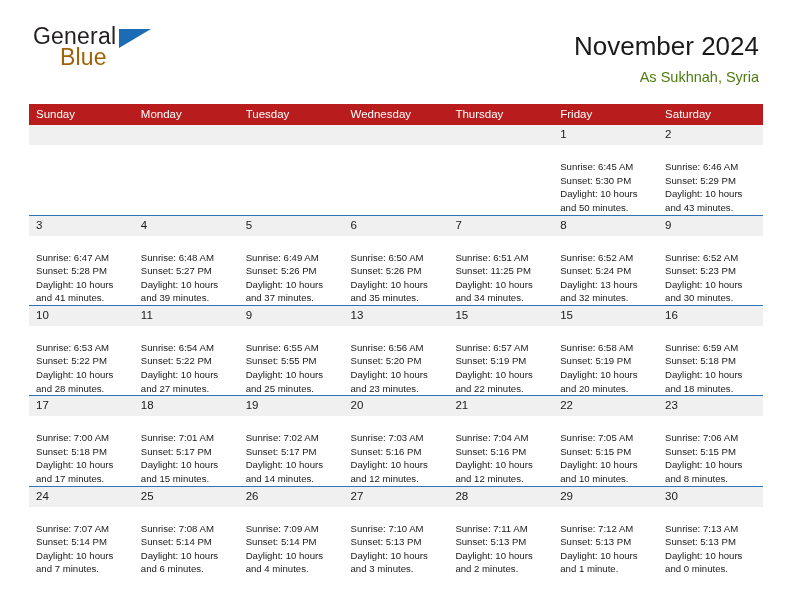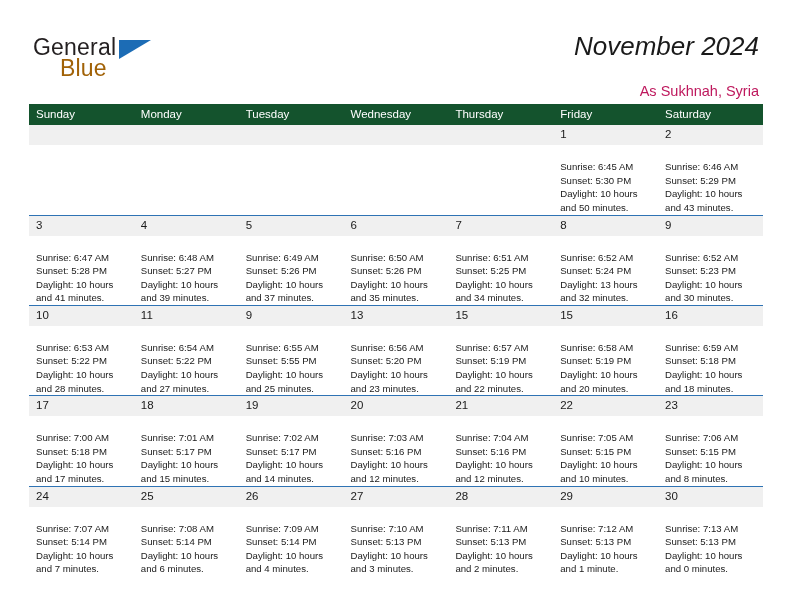"General" .brand { top: 34px -> 23px }
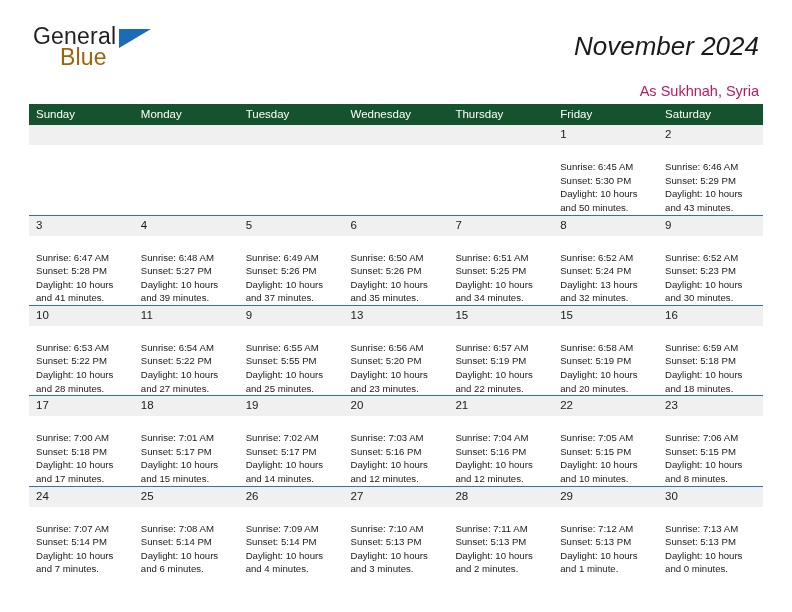"November 2024" .month-title { font-style: italic -> none }
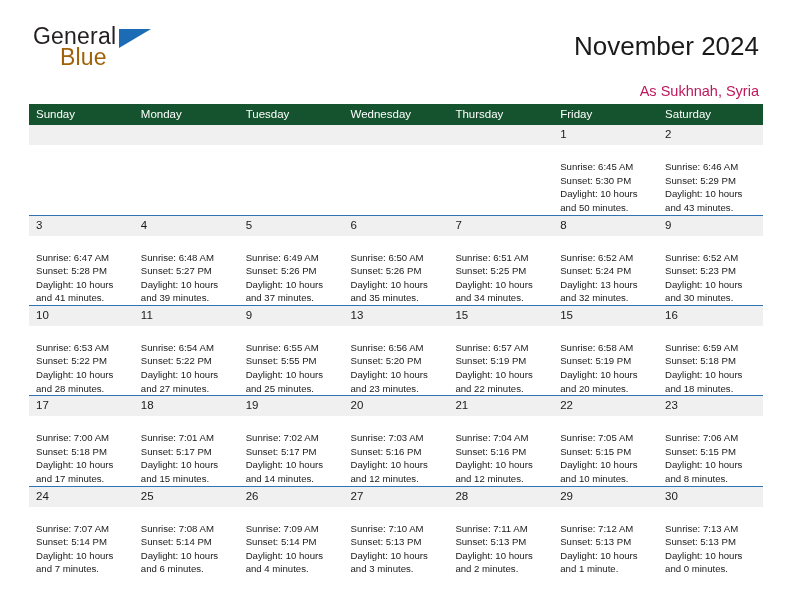"As Sukhnah, Syria" .location { color: #be185d -> #4d7c0f; margin-top: 20px -> 6px }
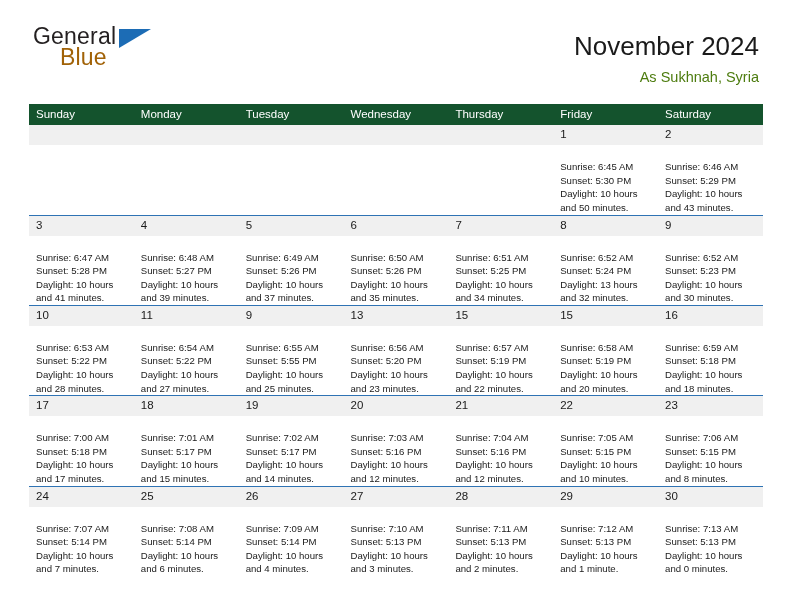"Sunday" .cal th { background: #14532d -> #b91c1c }
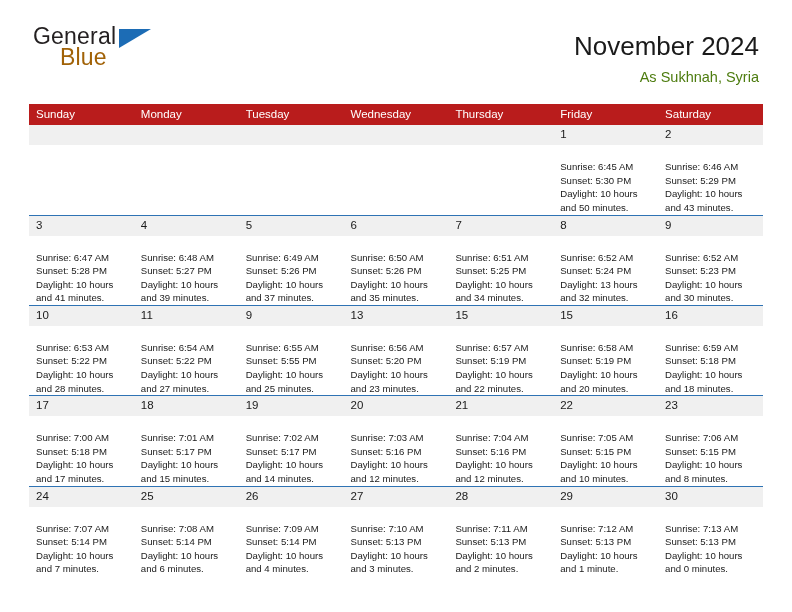"Sunset: 5:25 PM" div { text: 5:25 -> 11:25 }
